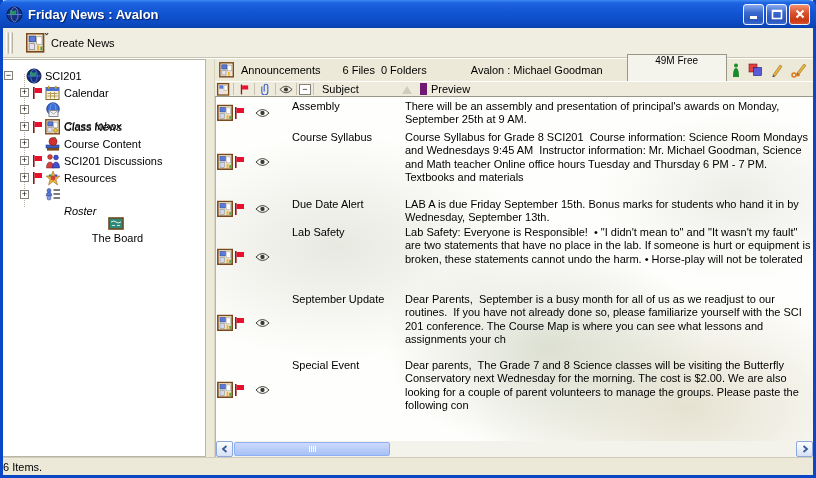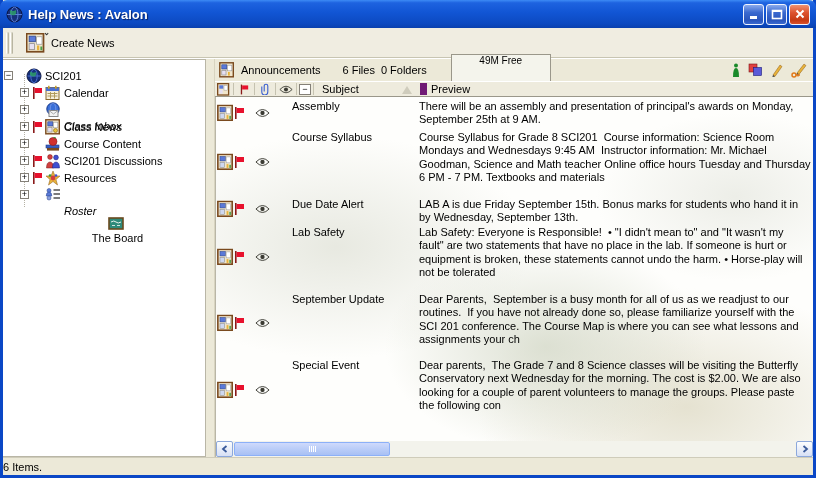"Help News : Avalon" span.title { text: Help -> Friday }
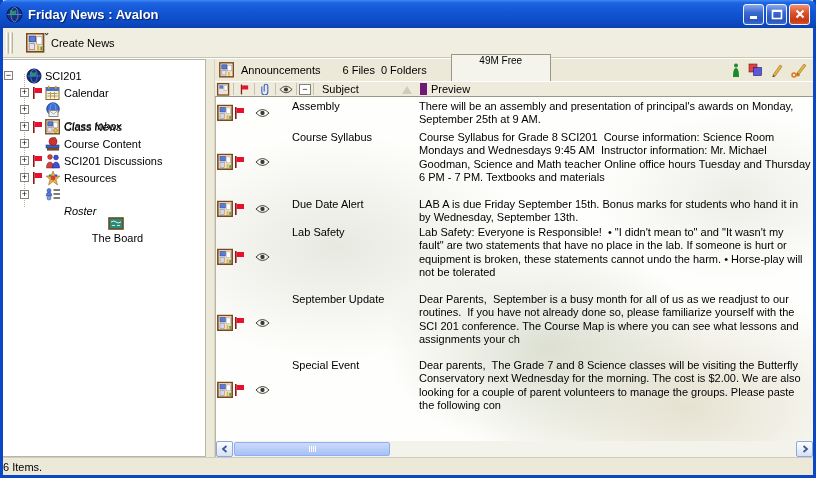"Avalon : Michael Goodman" span.ph-account { html: none -> <span>Avalon : Michael Goodman</span> }
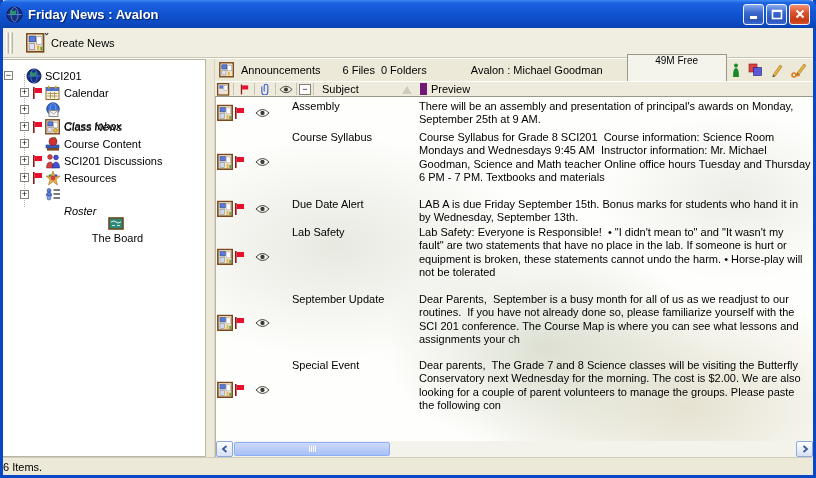"There will be an assembly" .row .cell-preview { left: 203px -> 189px }
